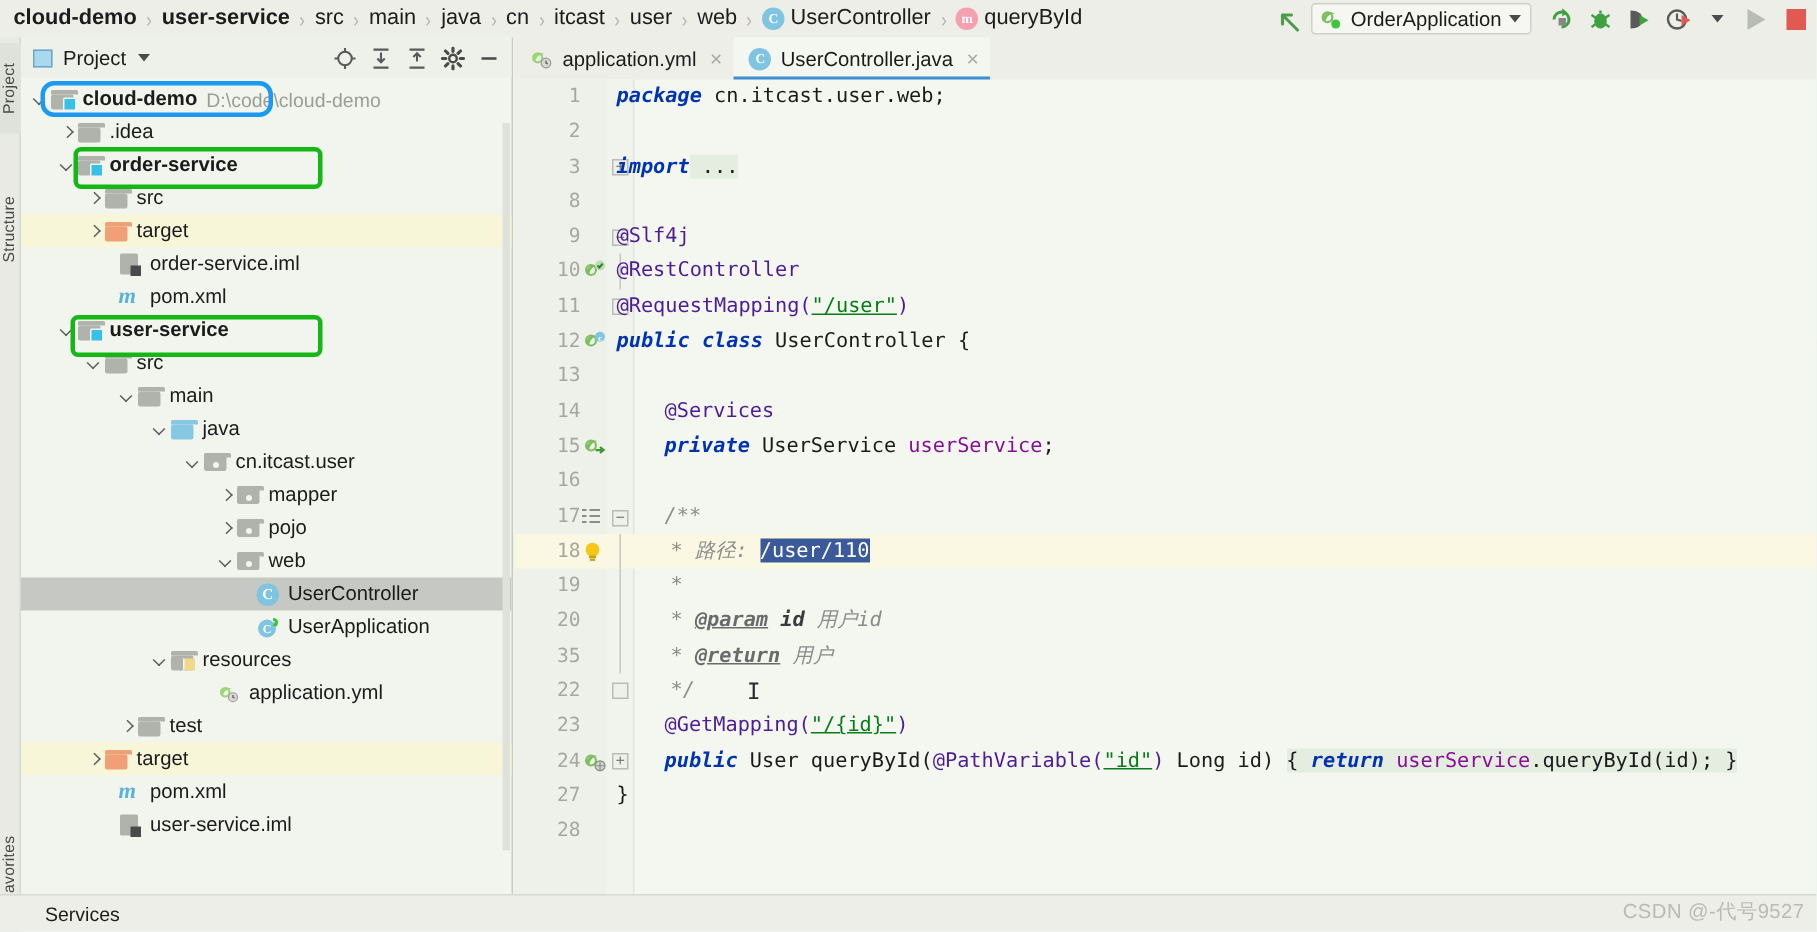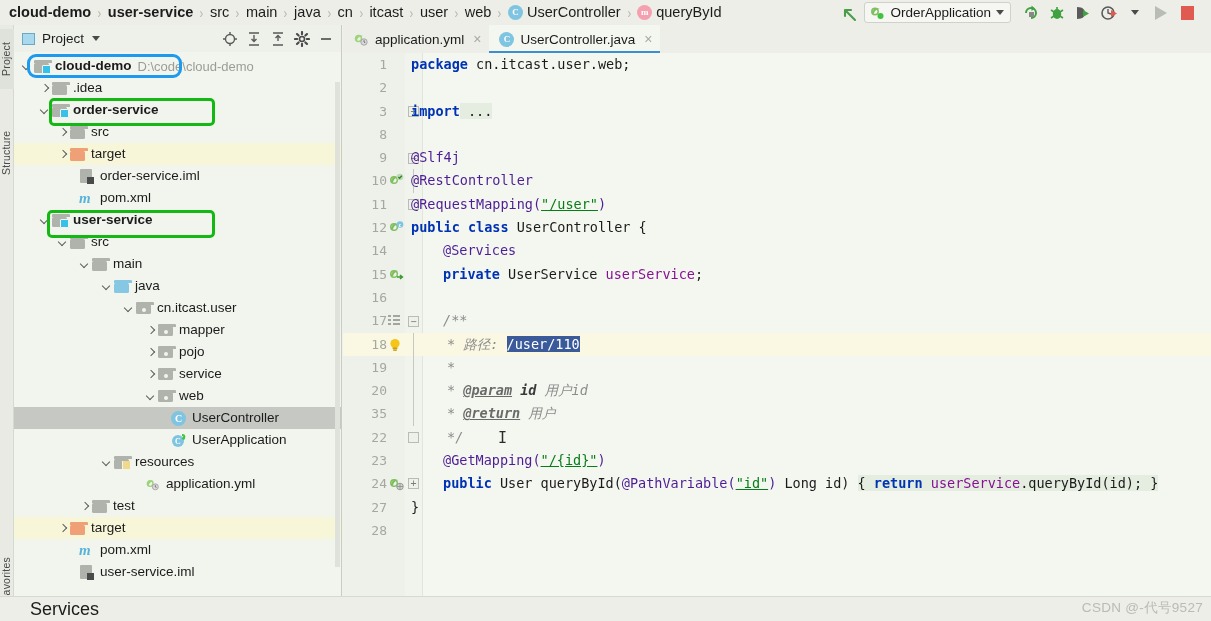"OrderApplication" .toolbar-right { padding-right: 12px -> 2px }
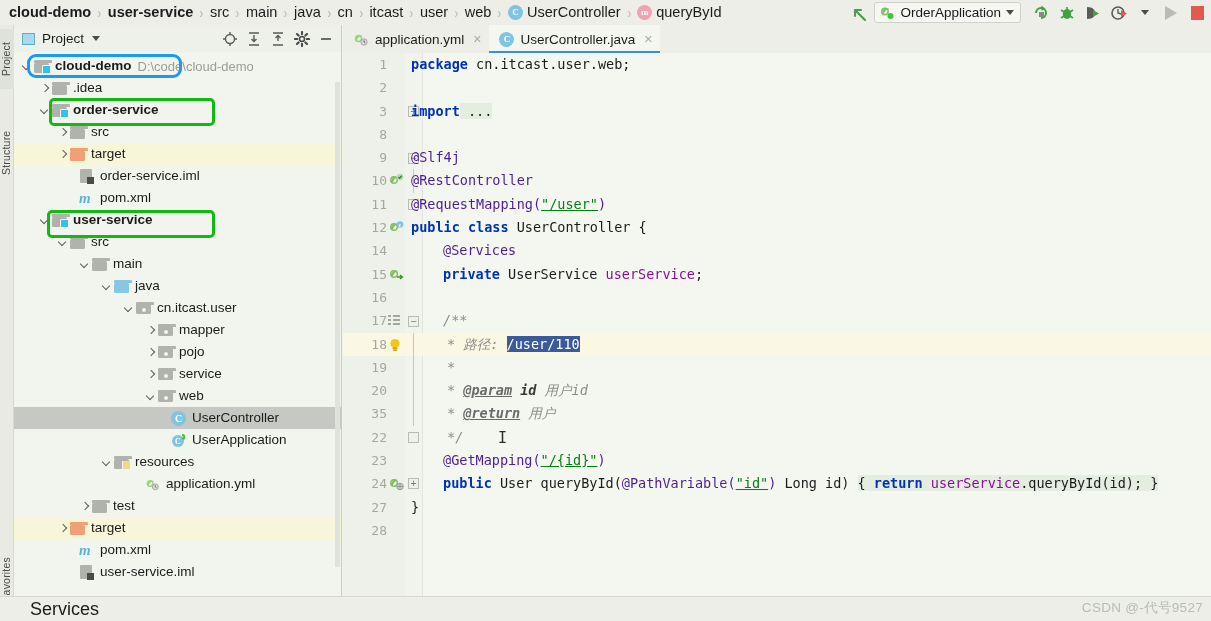"package" .kw { font-style: none -> italic }
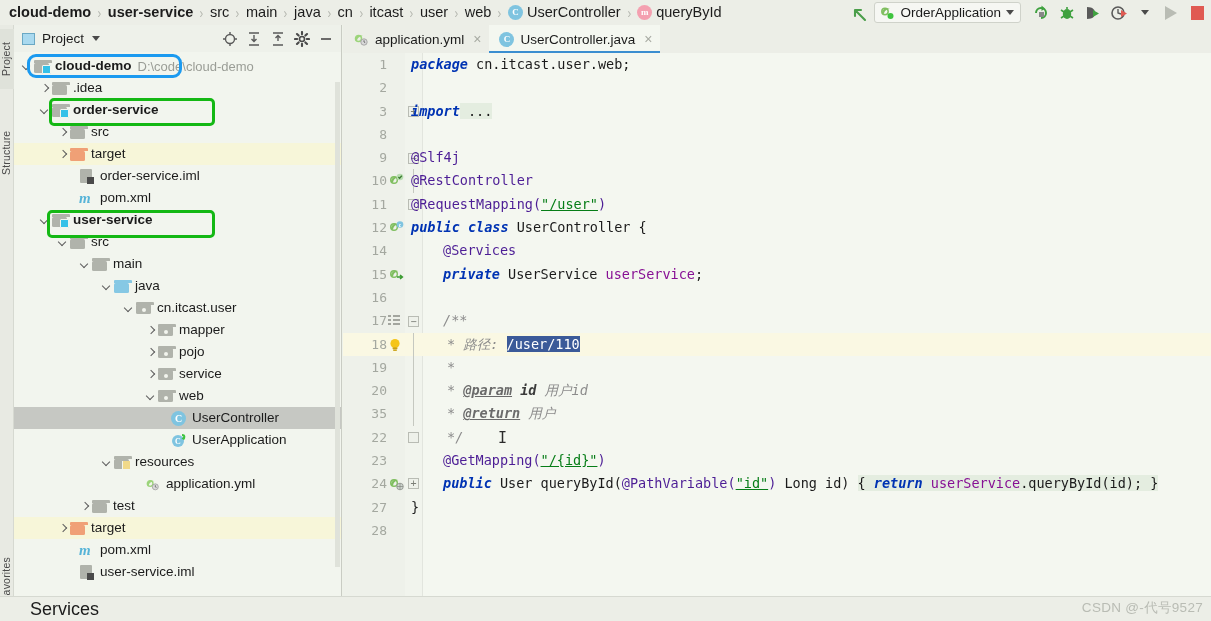"13" div.cline { html: none -> <div> <span>13</span> </div> }
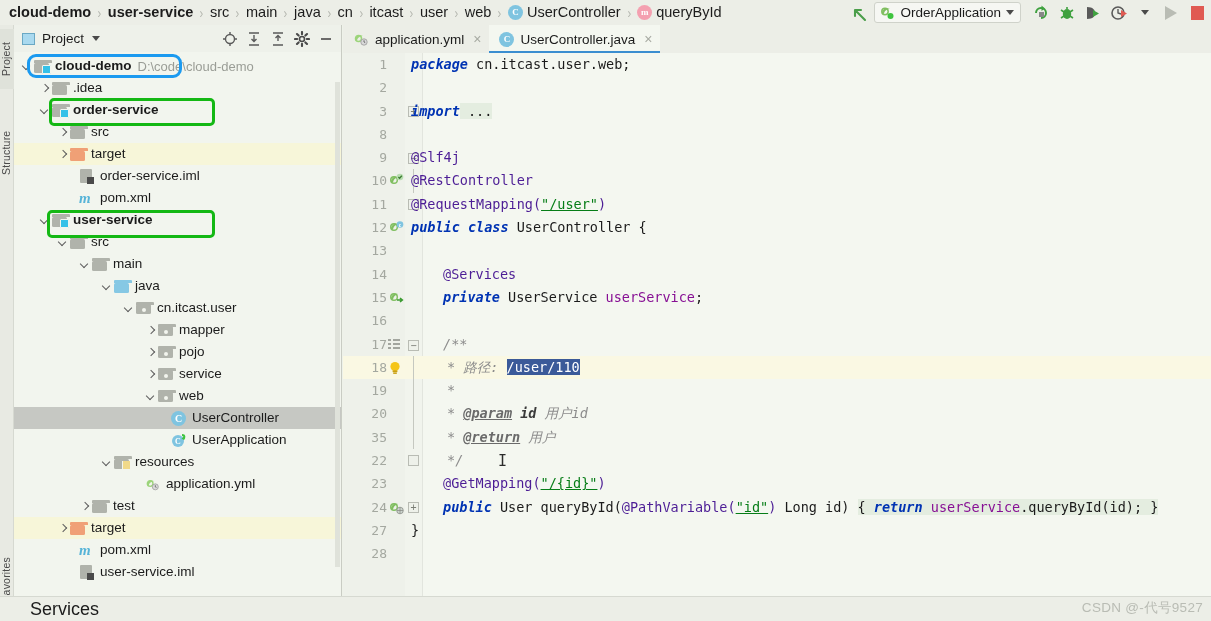"service" div.row { html: <div> <span></span> <span> <span> <span></span> <span></span> <span></span> </span> </span> <span>service</span> </div> -> none }
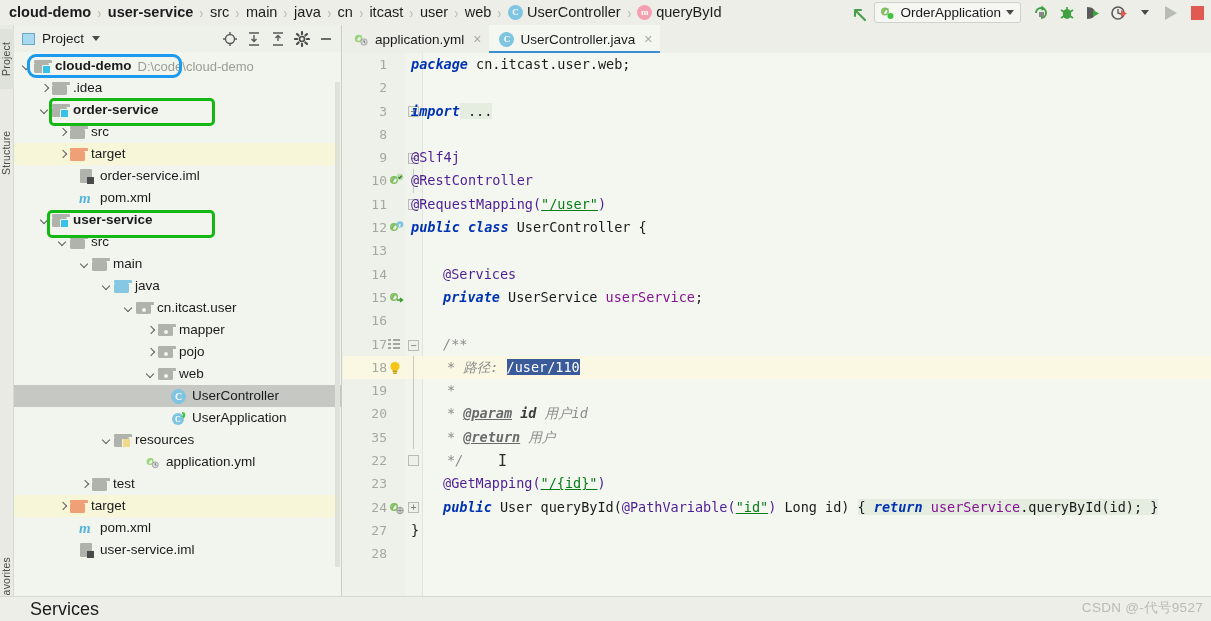"Services" .status-item { font-size: 18px -> 13px }
